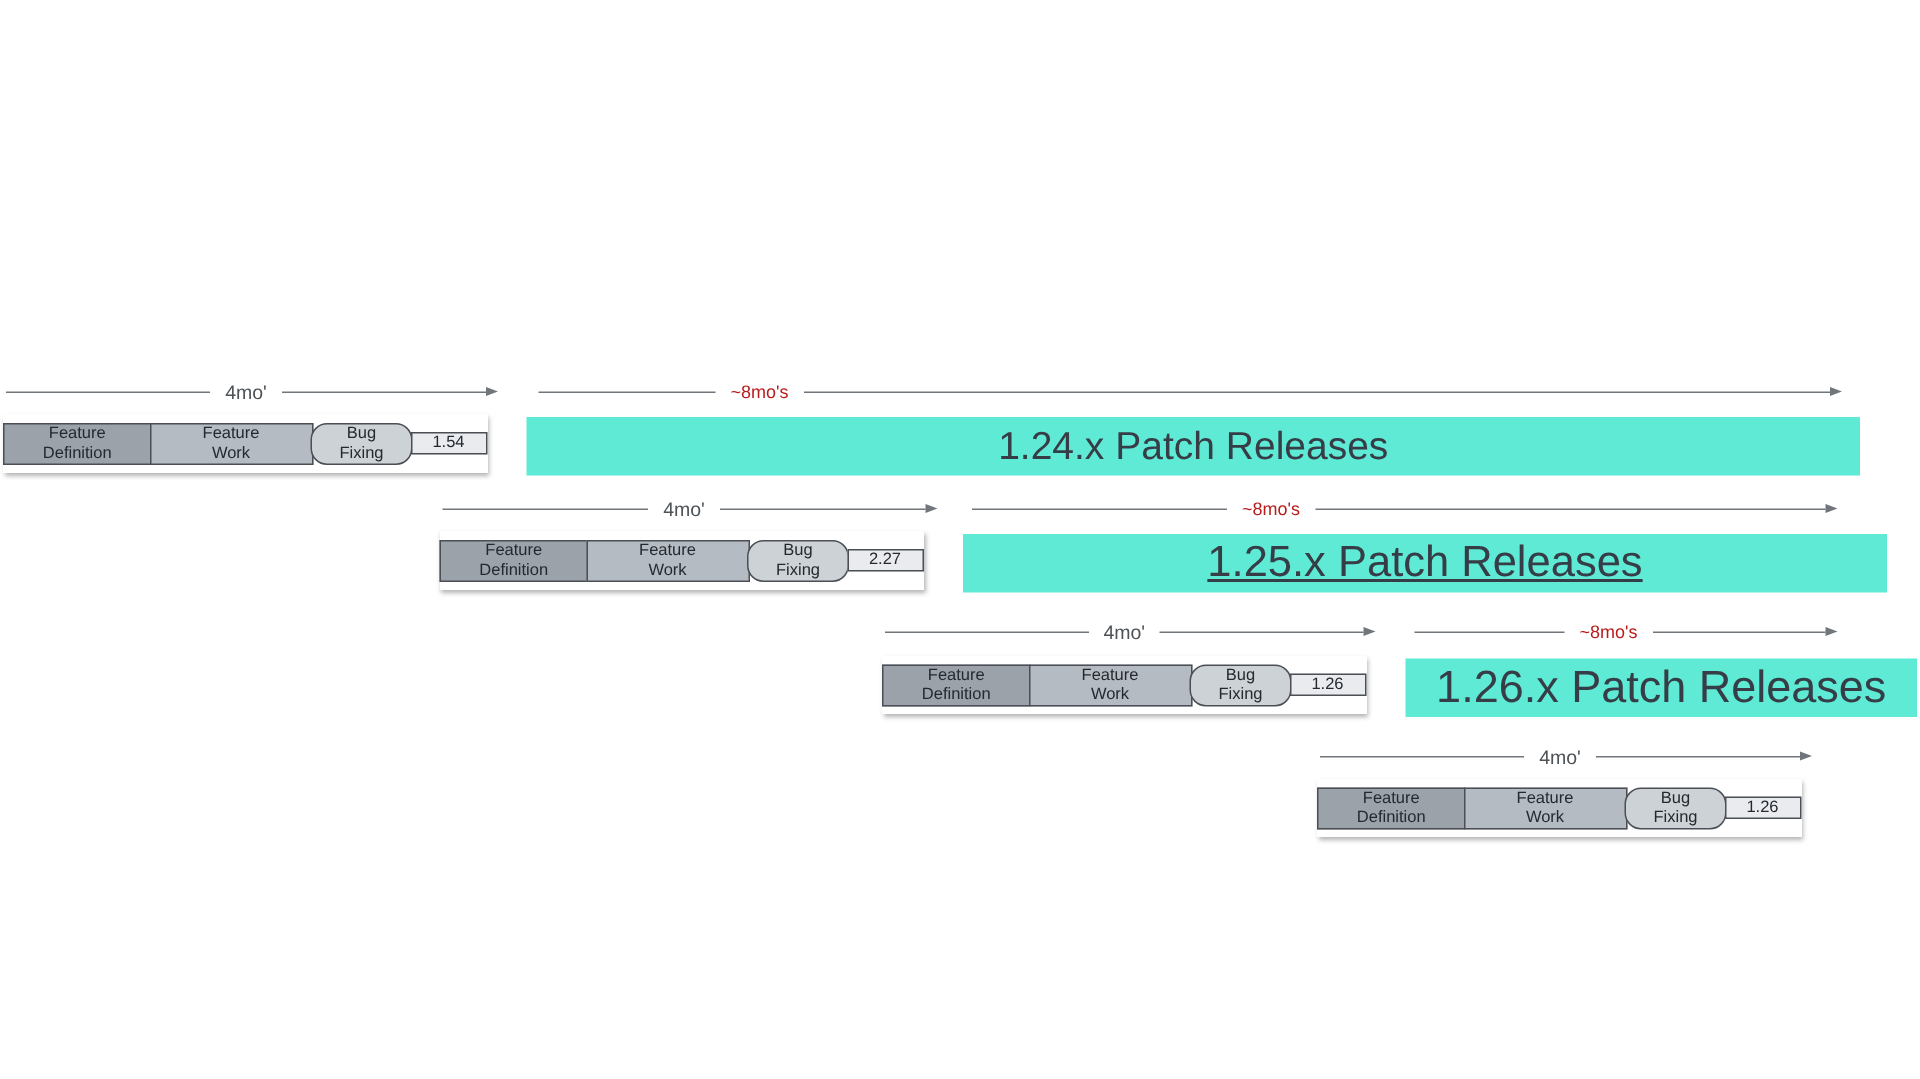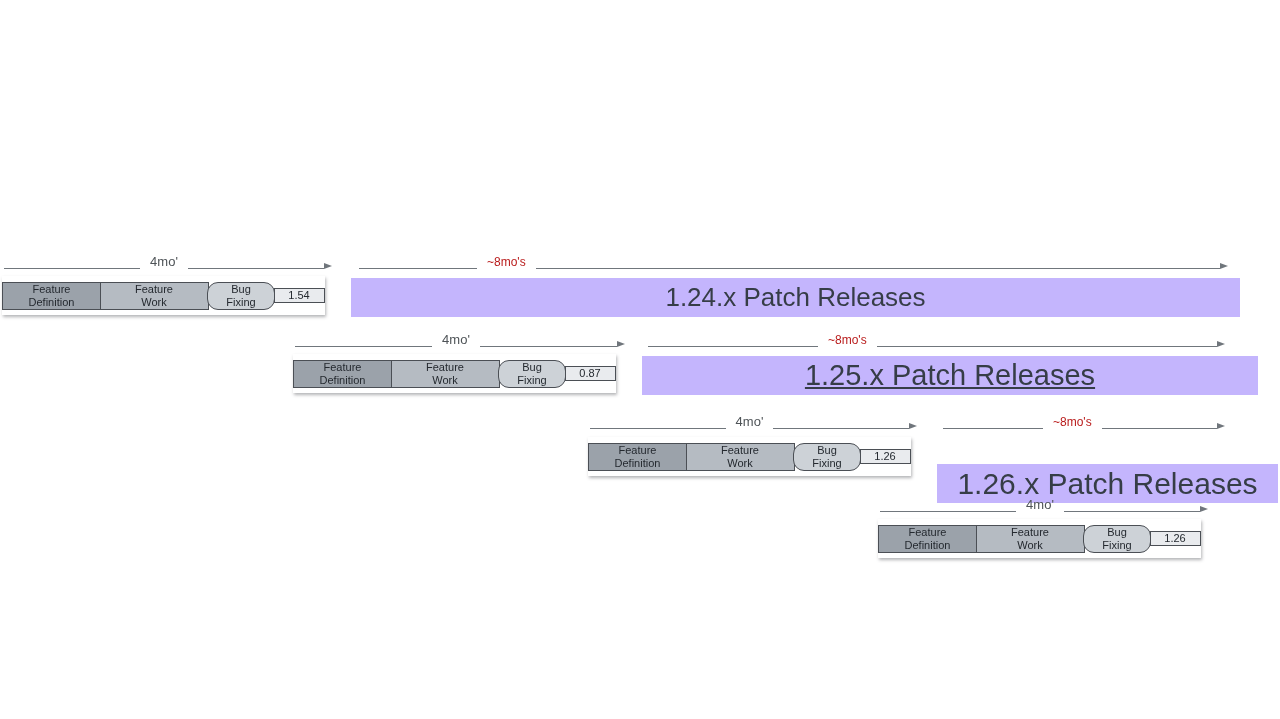"4mo'" .arrow { align-items: flex-end -> center }
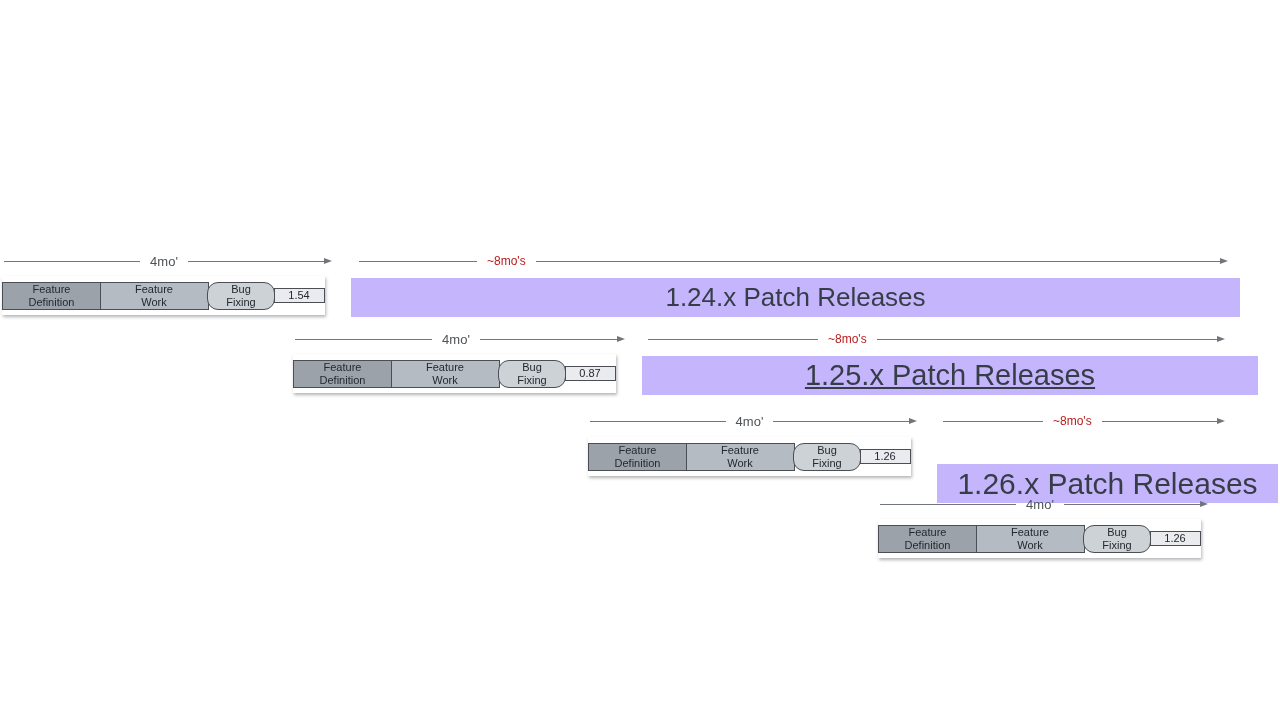"1.24.x Patch Releases" .band { background: #c4b5fd -> #5eead4 }
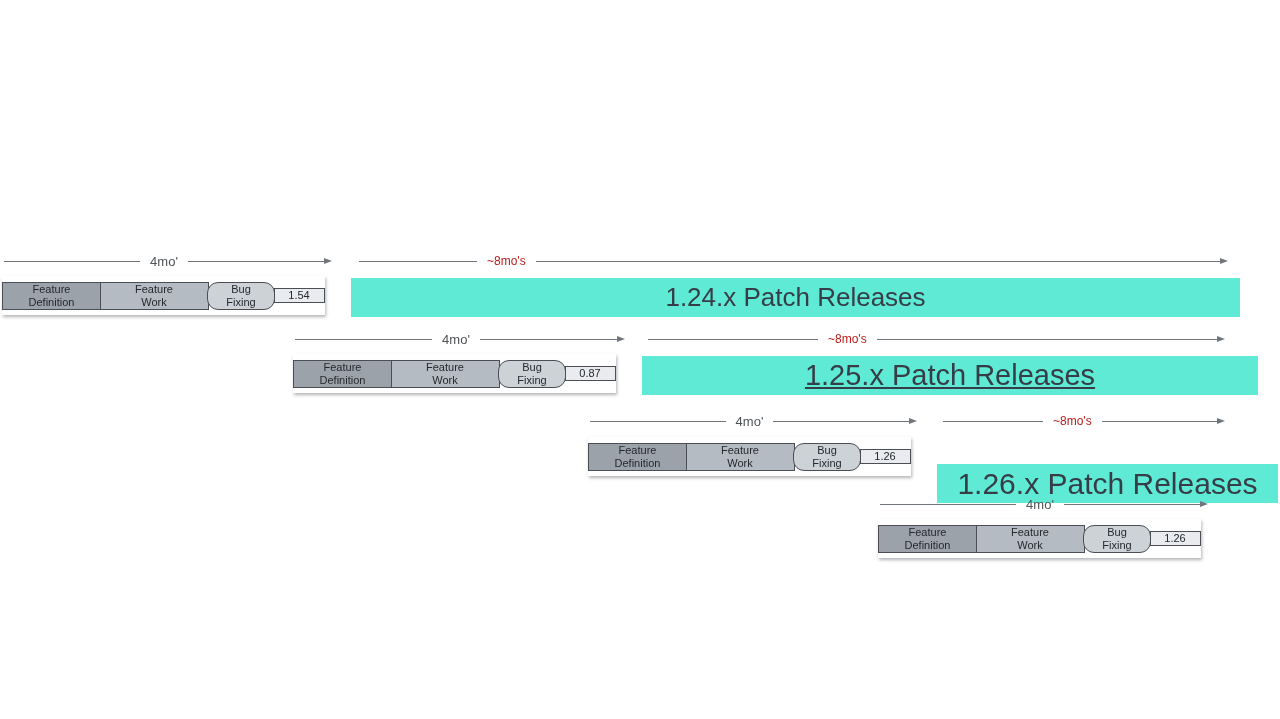"0.87" span { text: 0.87 -> 2.27 }
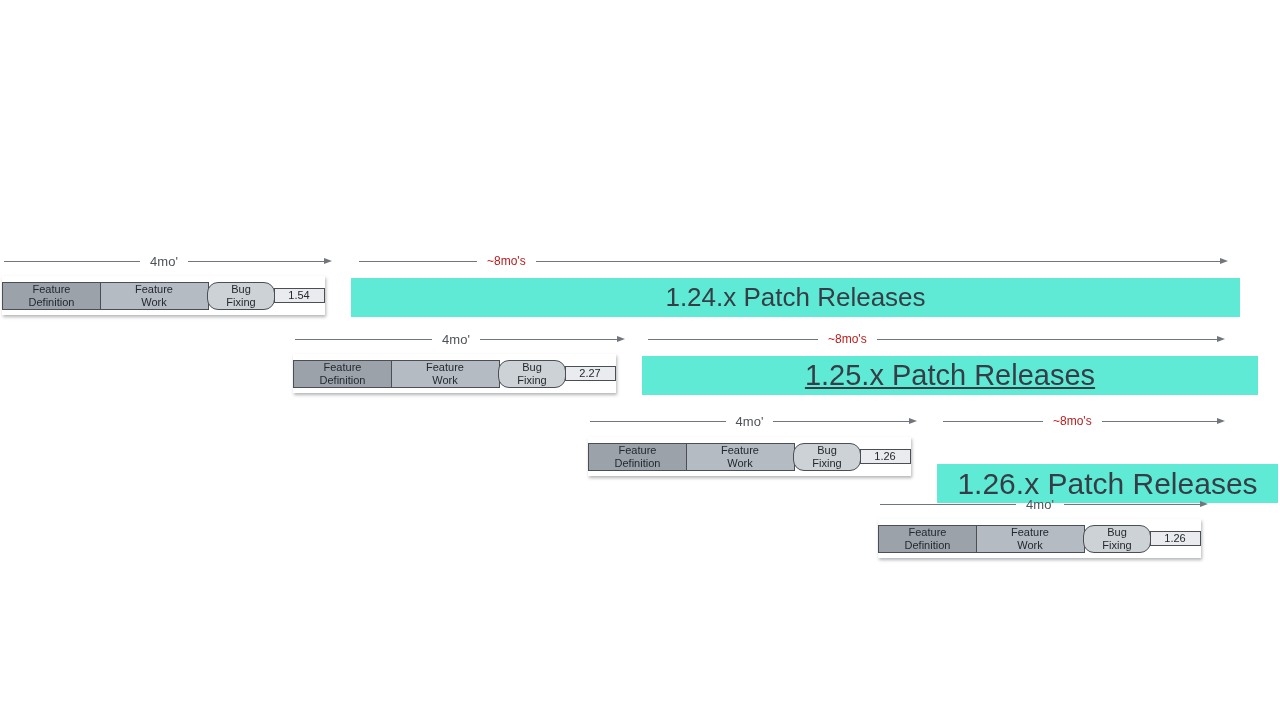"1.26.x Patch Releases" div.band { margin-top: 25px -> none }
